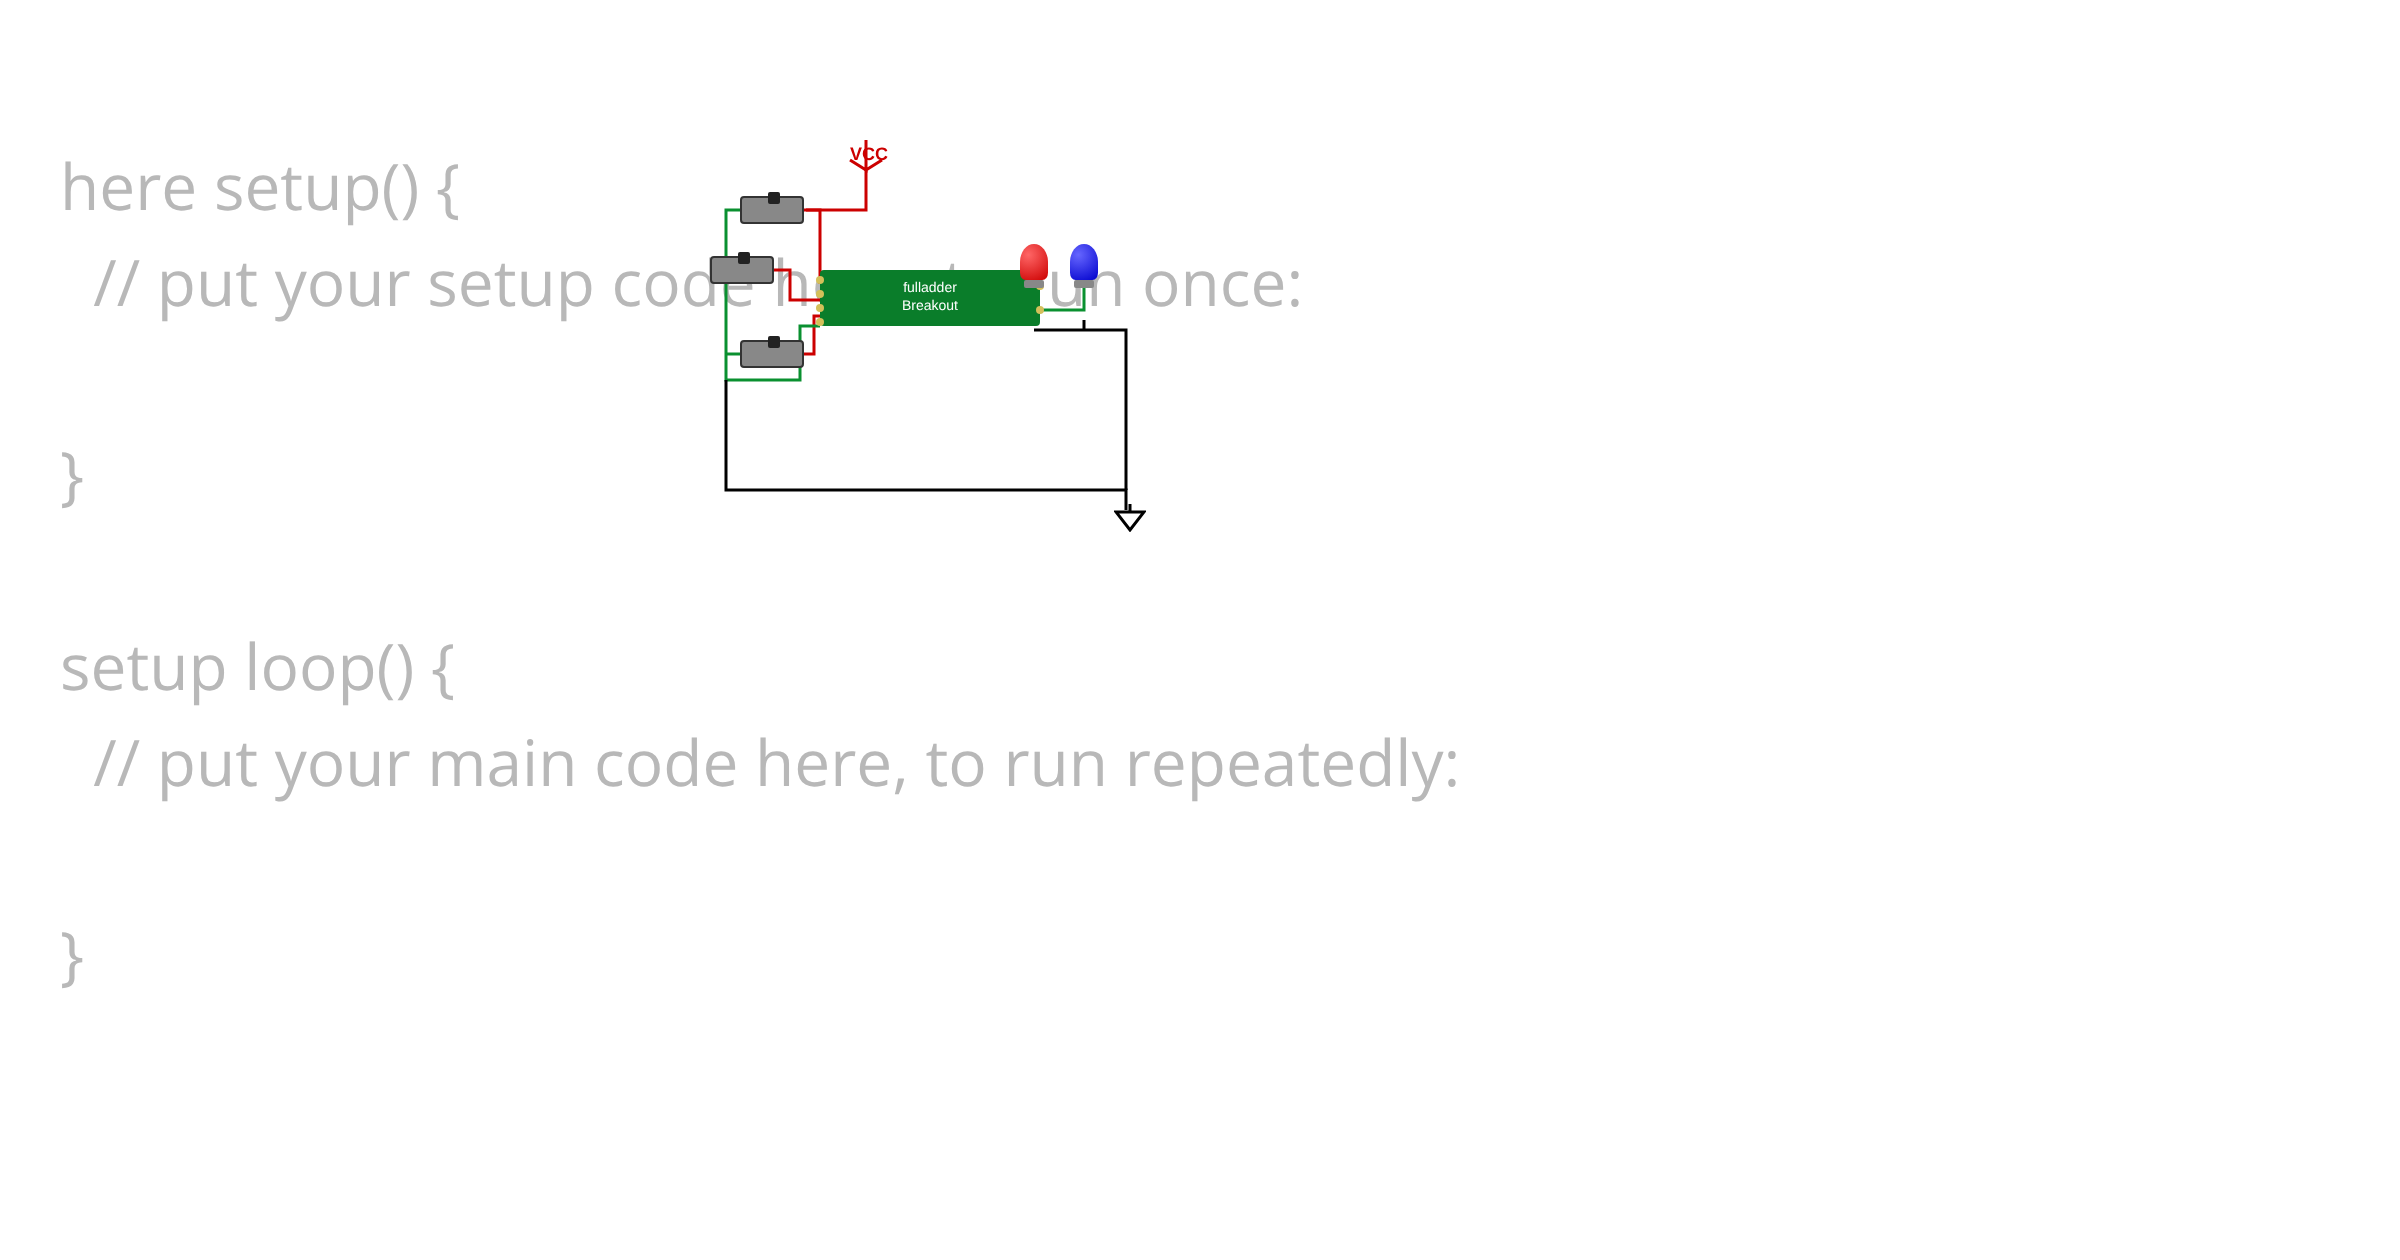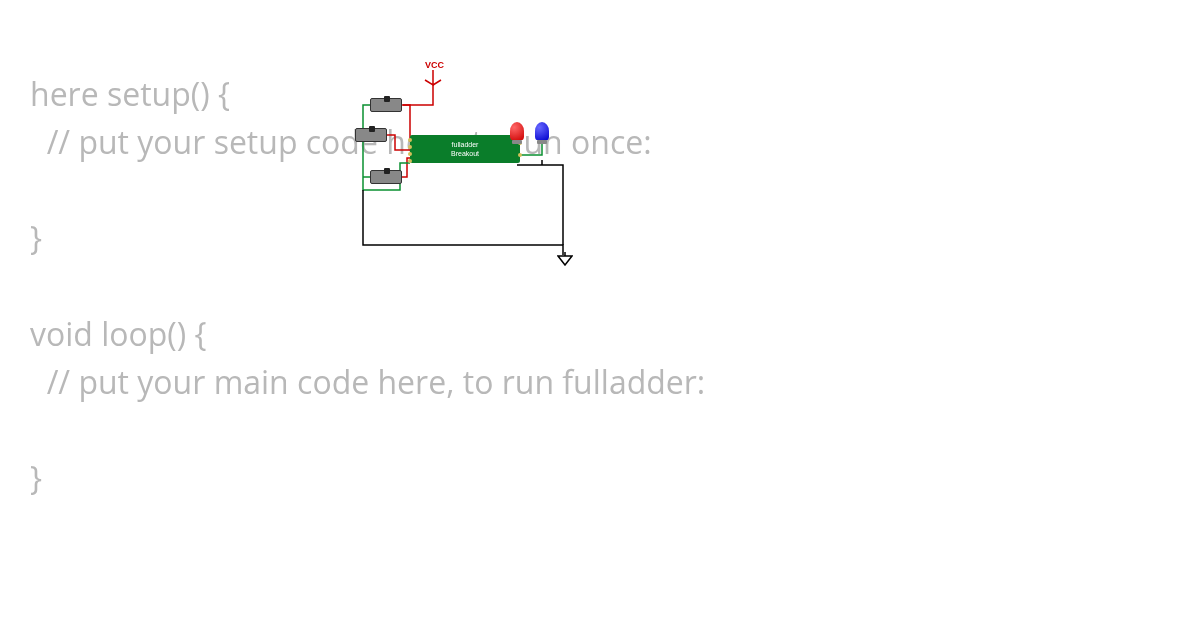"VCC" .vcc-label { top: 0 -> 12px }
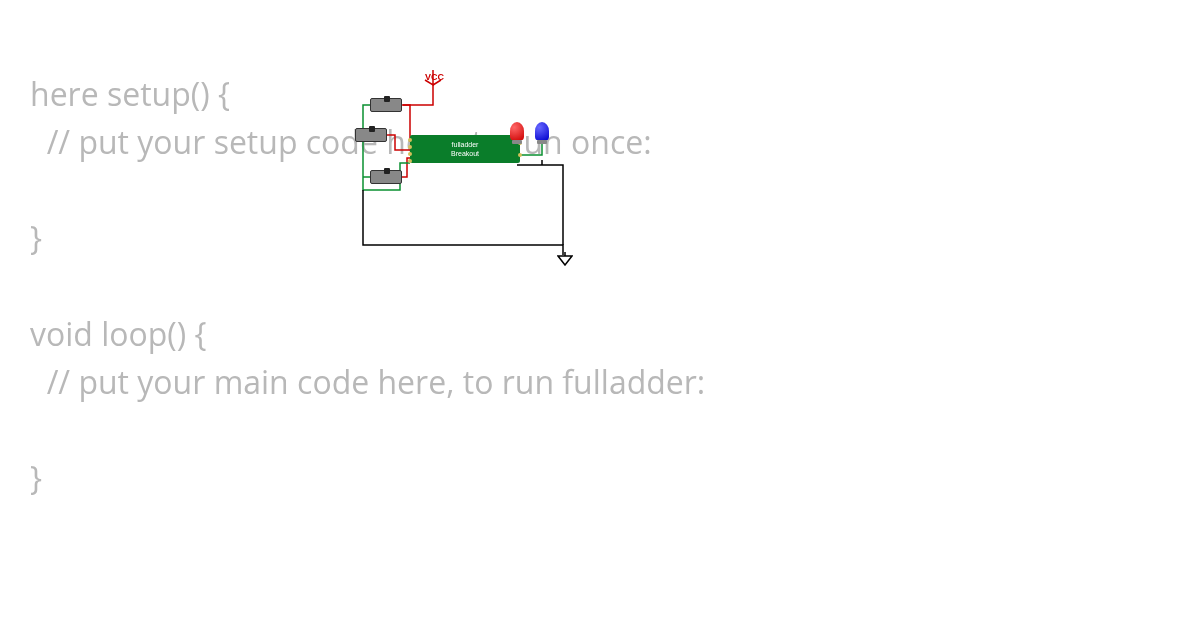"void loop() {" span { text: void -> setup }
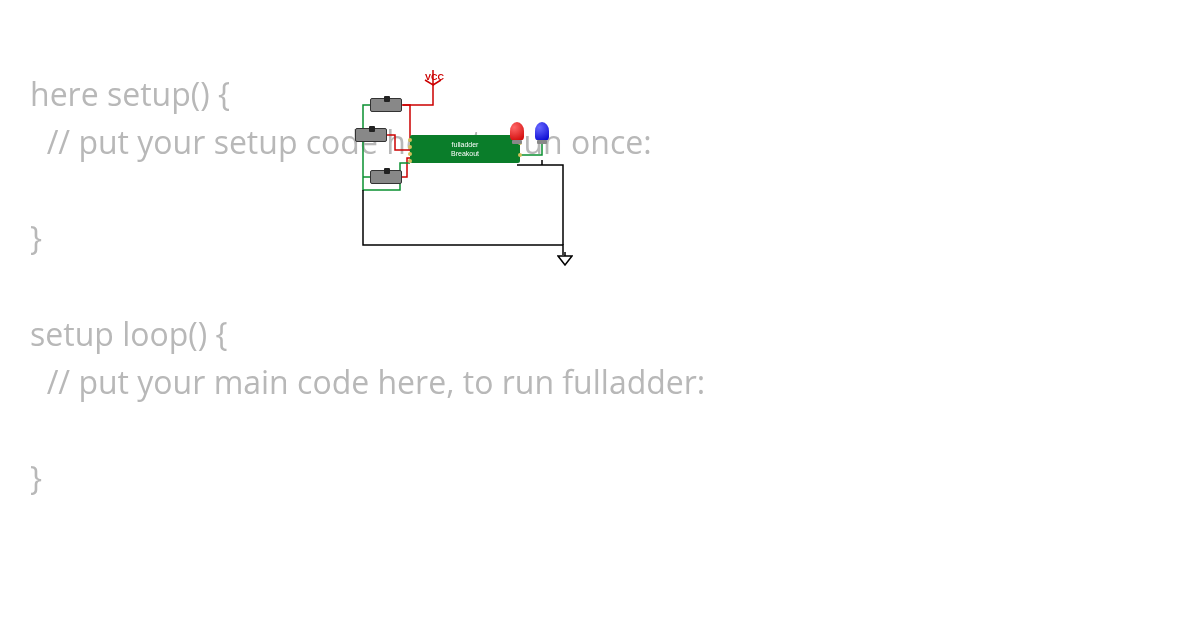"// put your main code" span { text: fulladder -> repeatedly }
